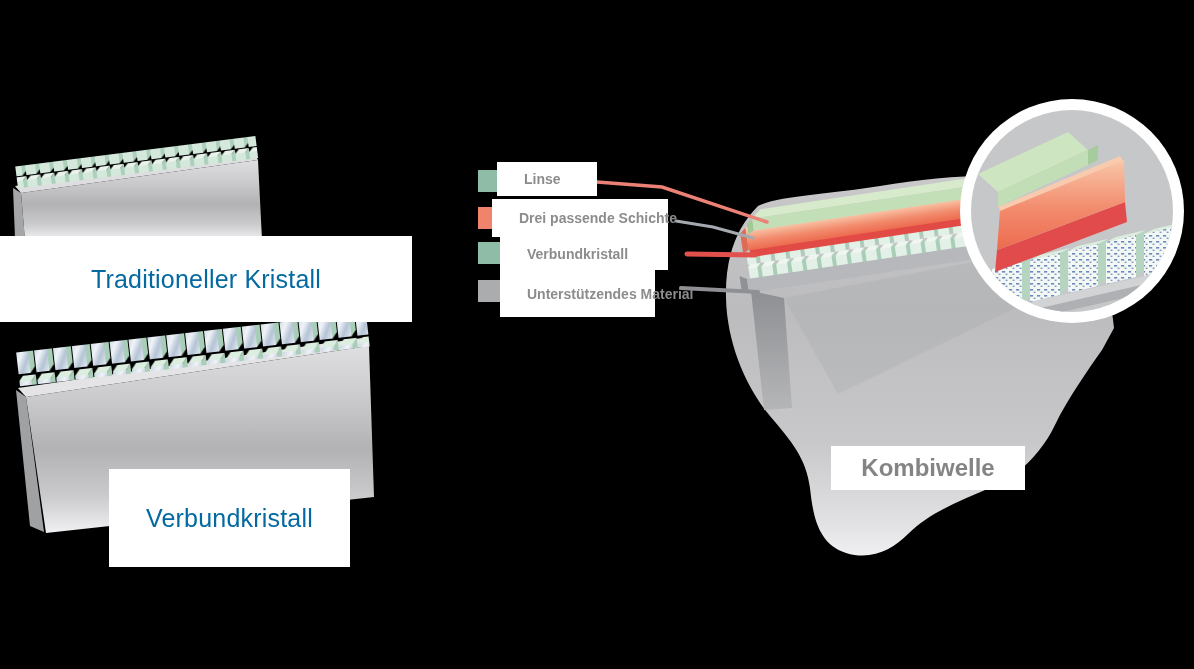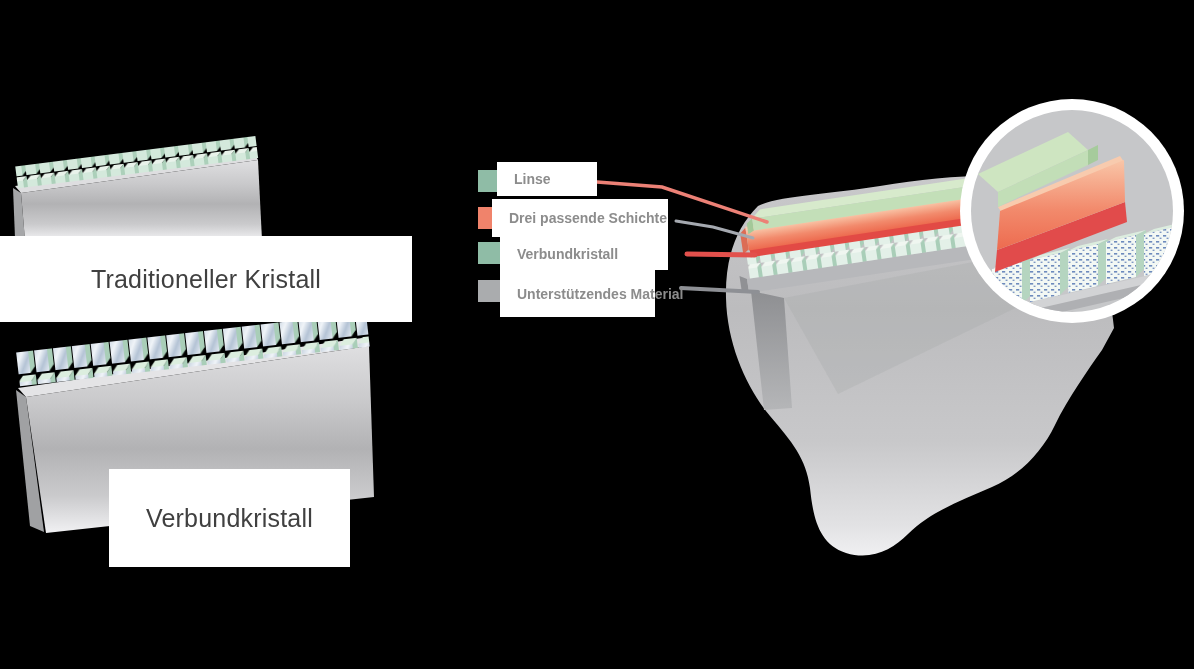"Linse" .legend-box span { padding-left: 17px -> 27px }
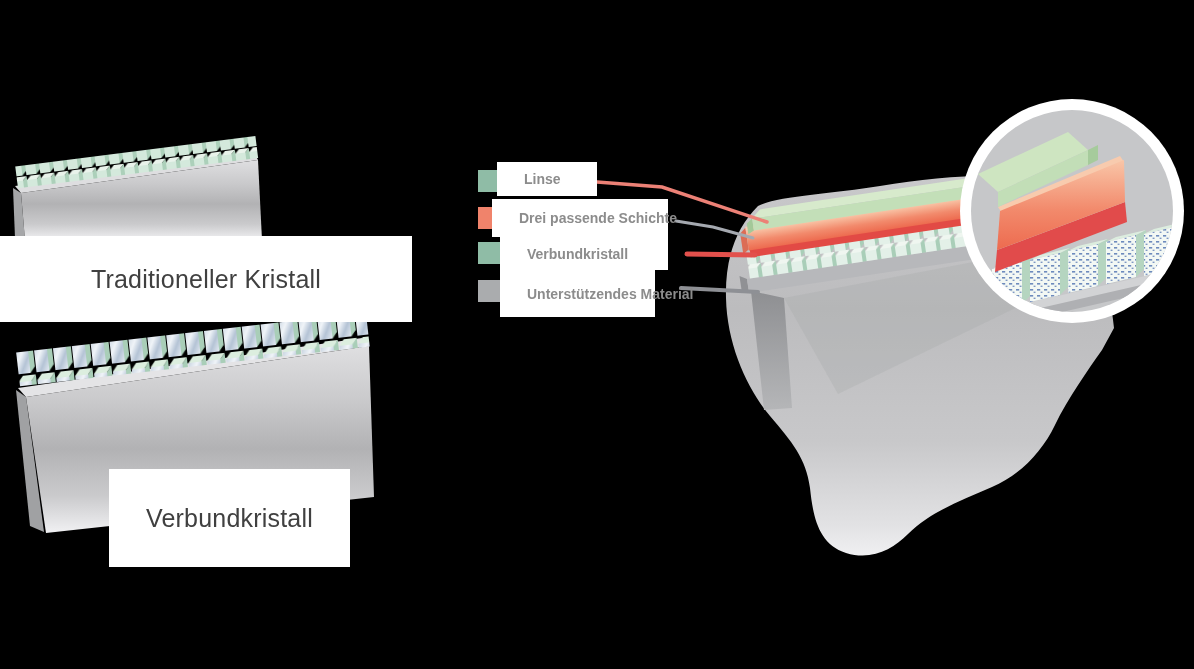"Traditioneller Kristall" .big-label { color: #404040 -> #0369a1 }
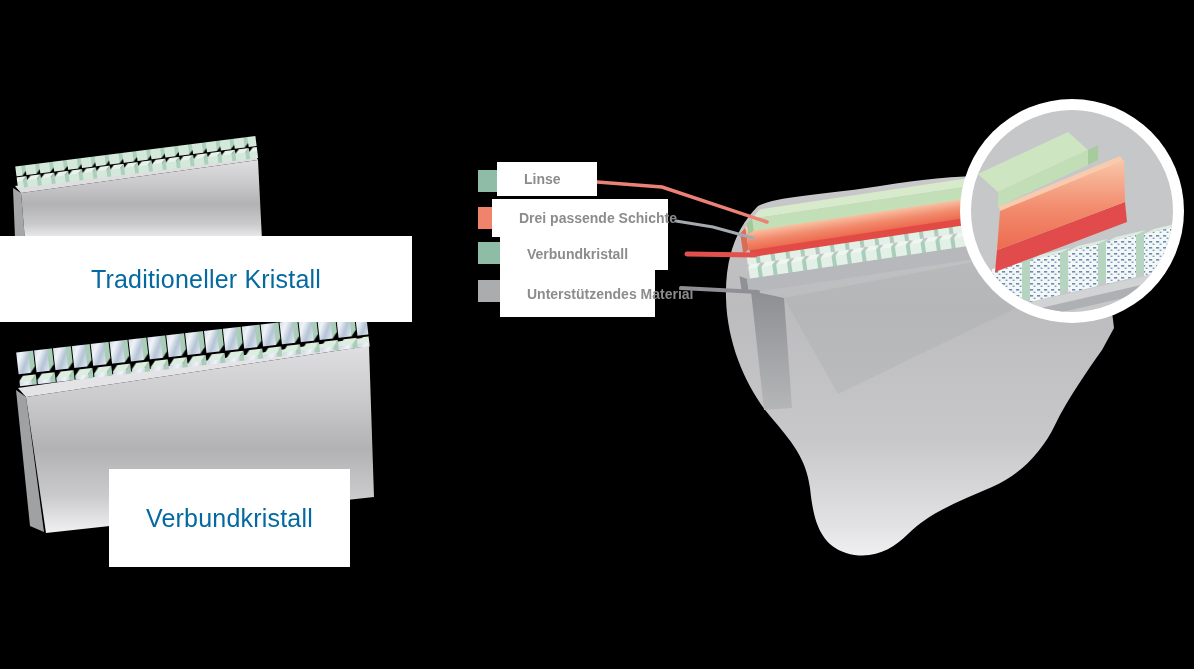"Kombiwelle" div.label-box { html: none -> <div> <span>Kombiwelle</span> </div> }
